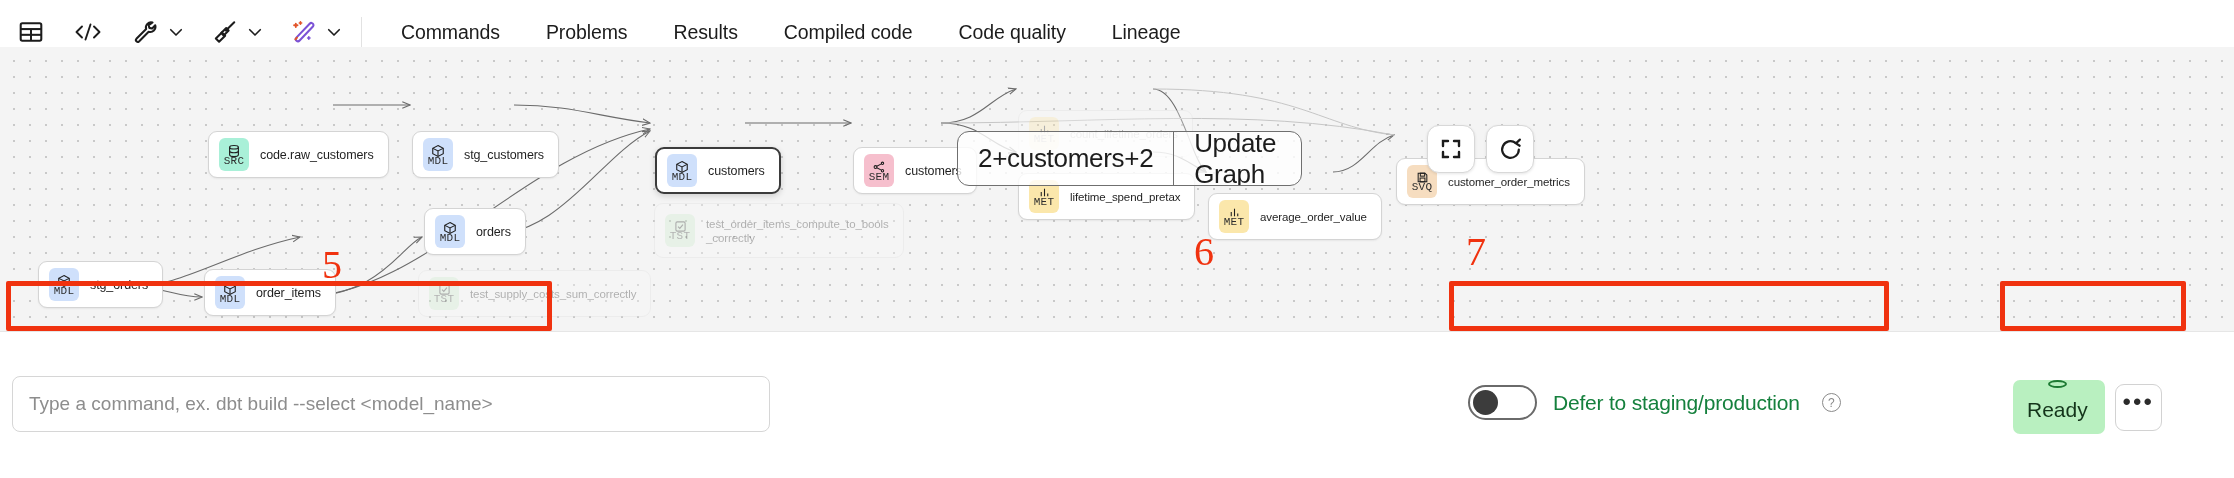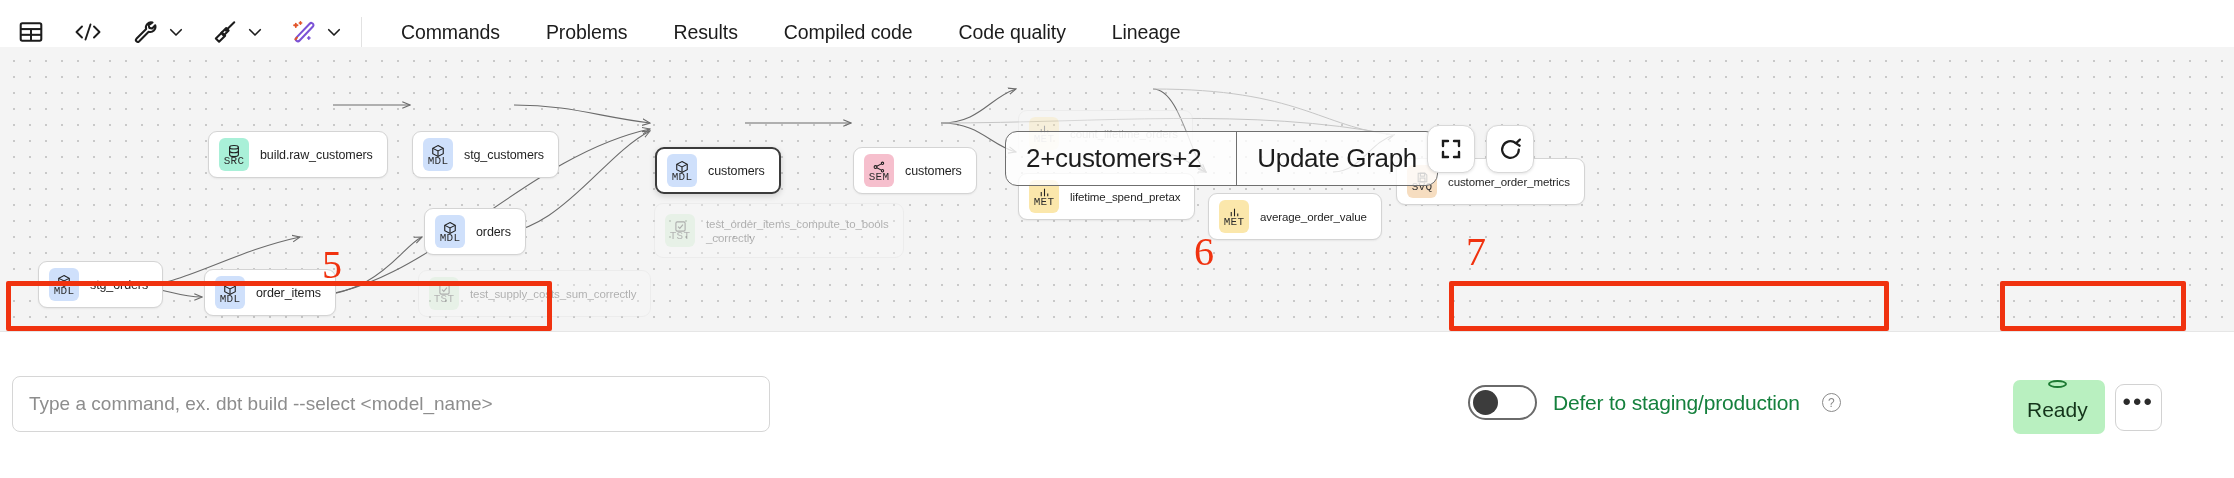"build.raw_customers" span.nlabel { text: build.raw -> code.raw }
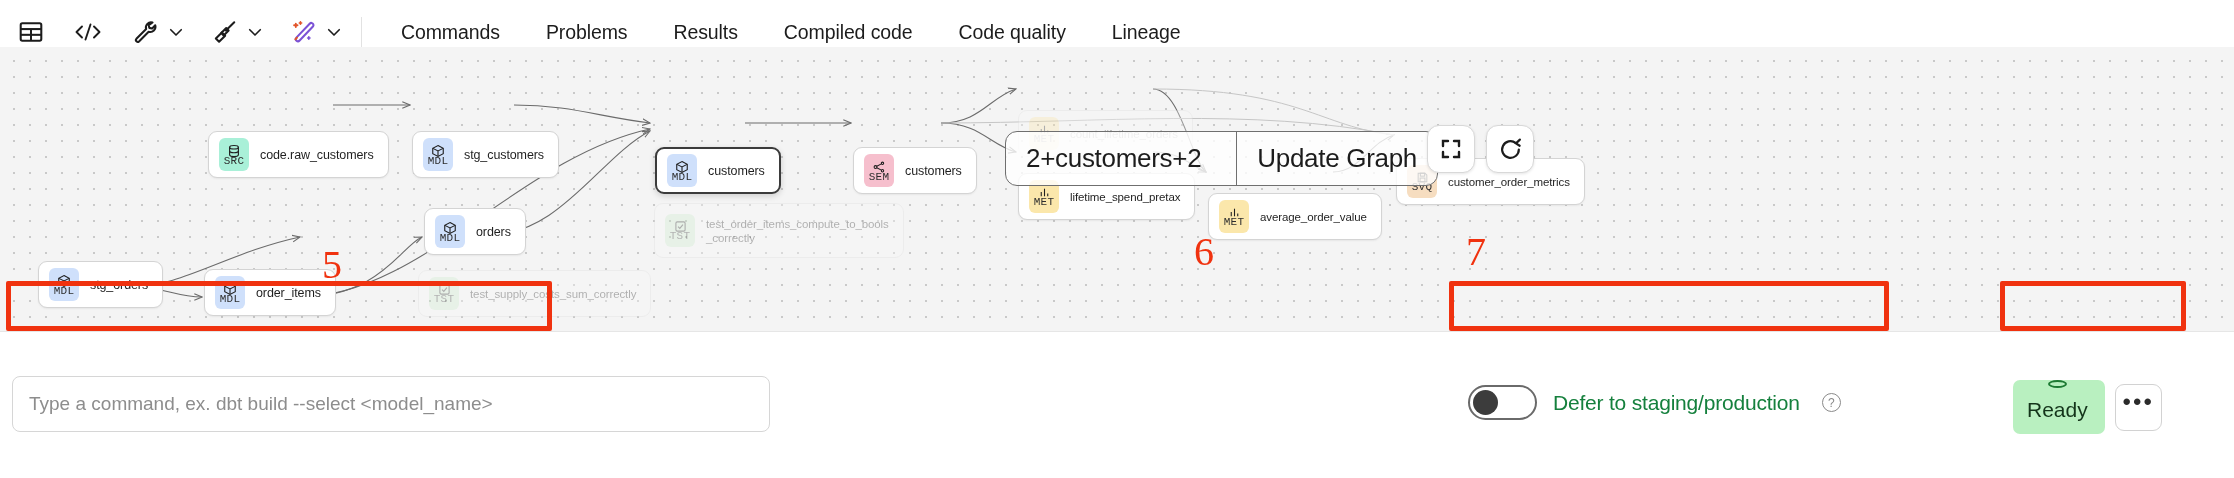"2+customers+2" div.overlay-panel { margin-left: 48px -> none; width: 433px -> 345px }
